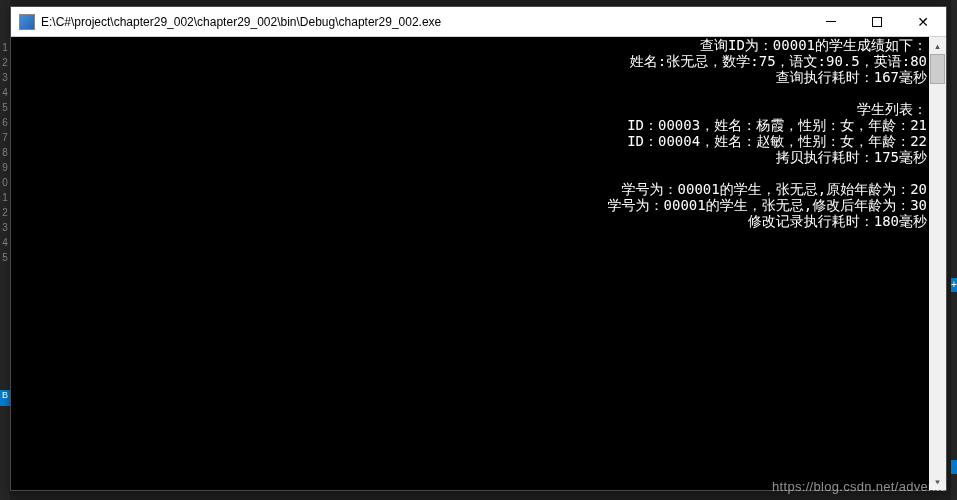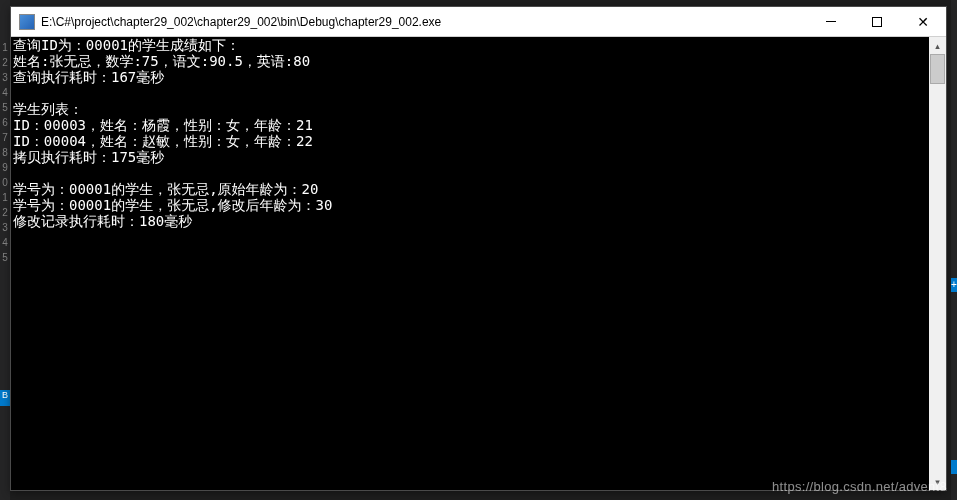"查询ID为：00001的学生成绩如下：" .console-content { text-align: none -> right }
